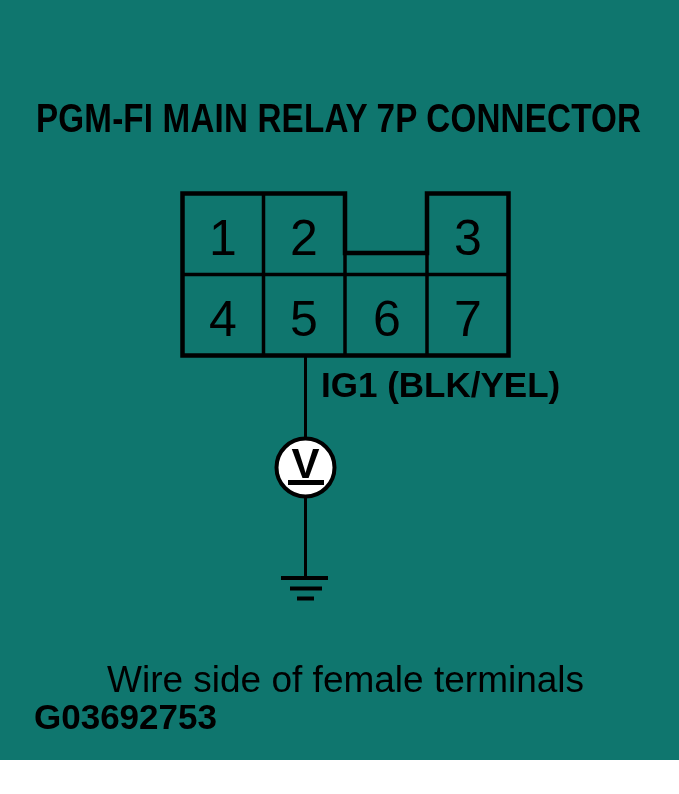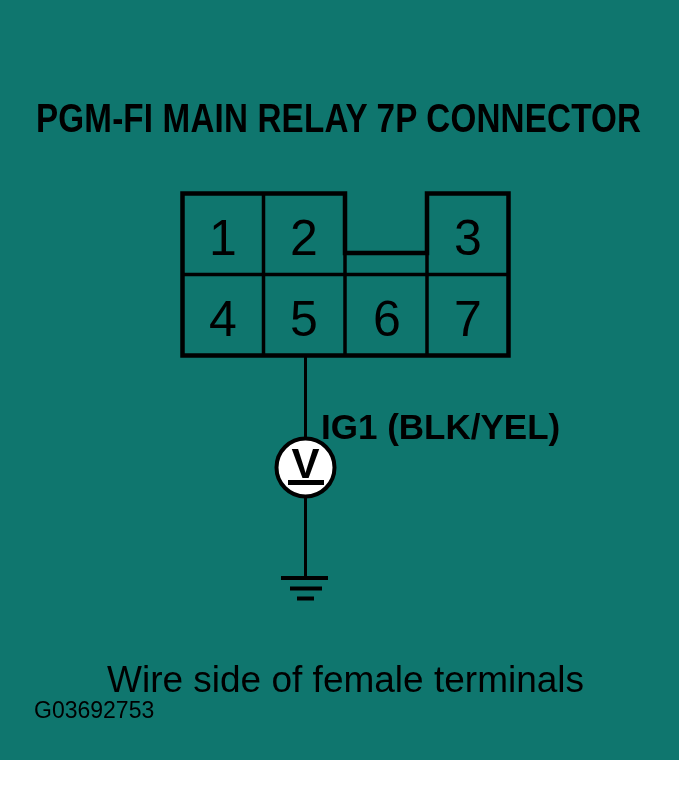"IG1 (BLK/YEL)" .wire-label { margin-top: 42px -> none }
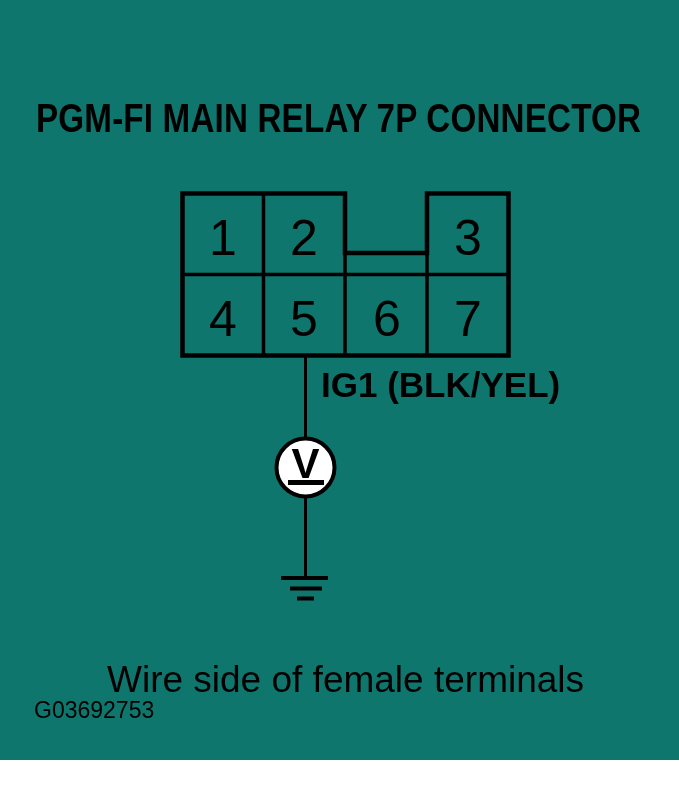"G03692753" .figure-id { font-size: 23px -> 35px; font-weight: normal -> bold }
